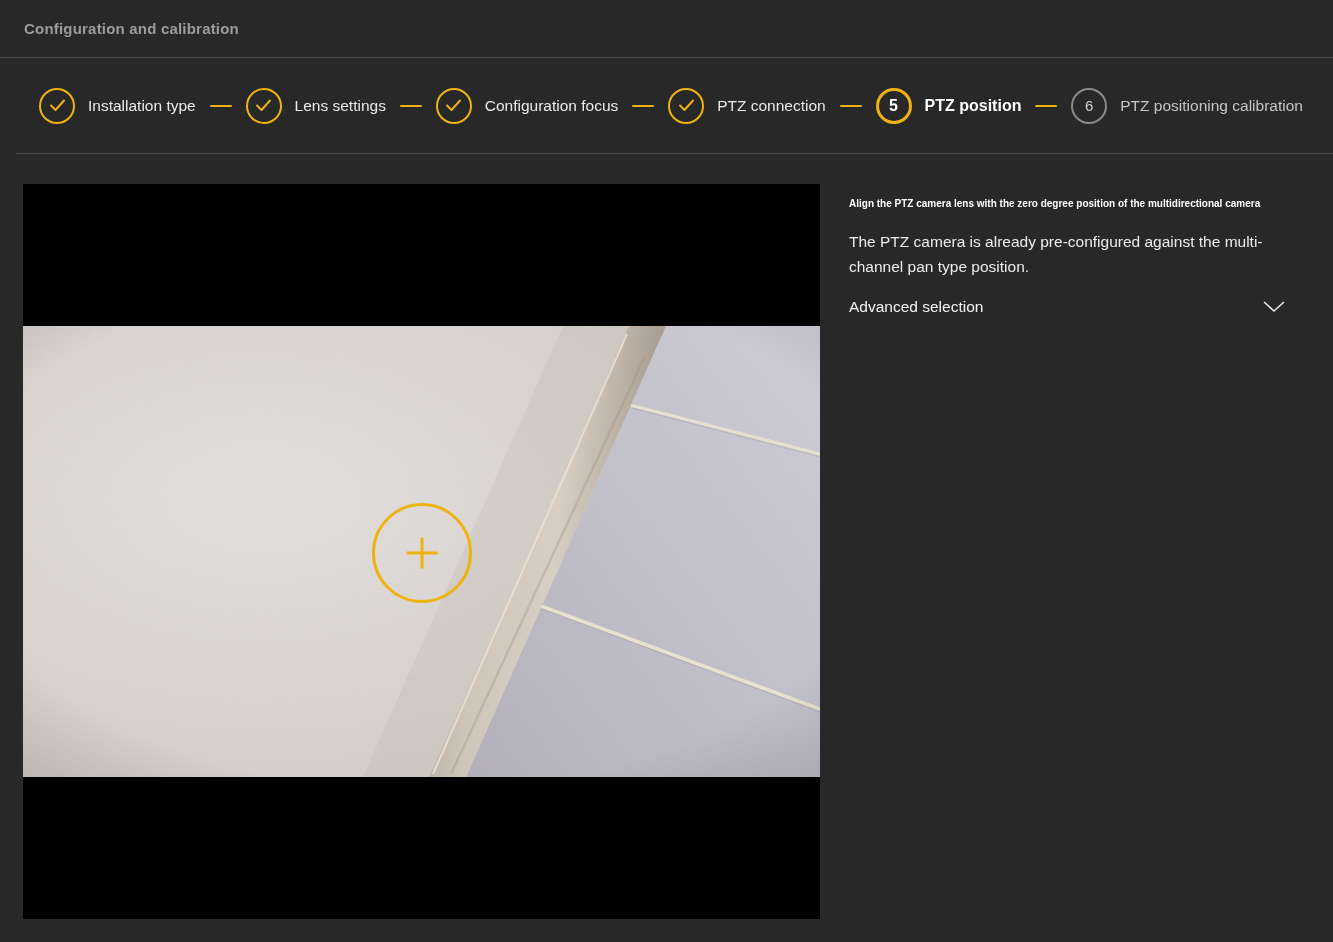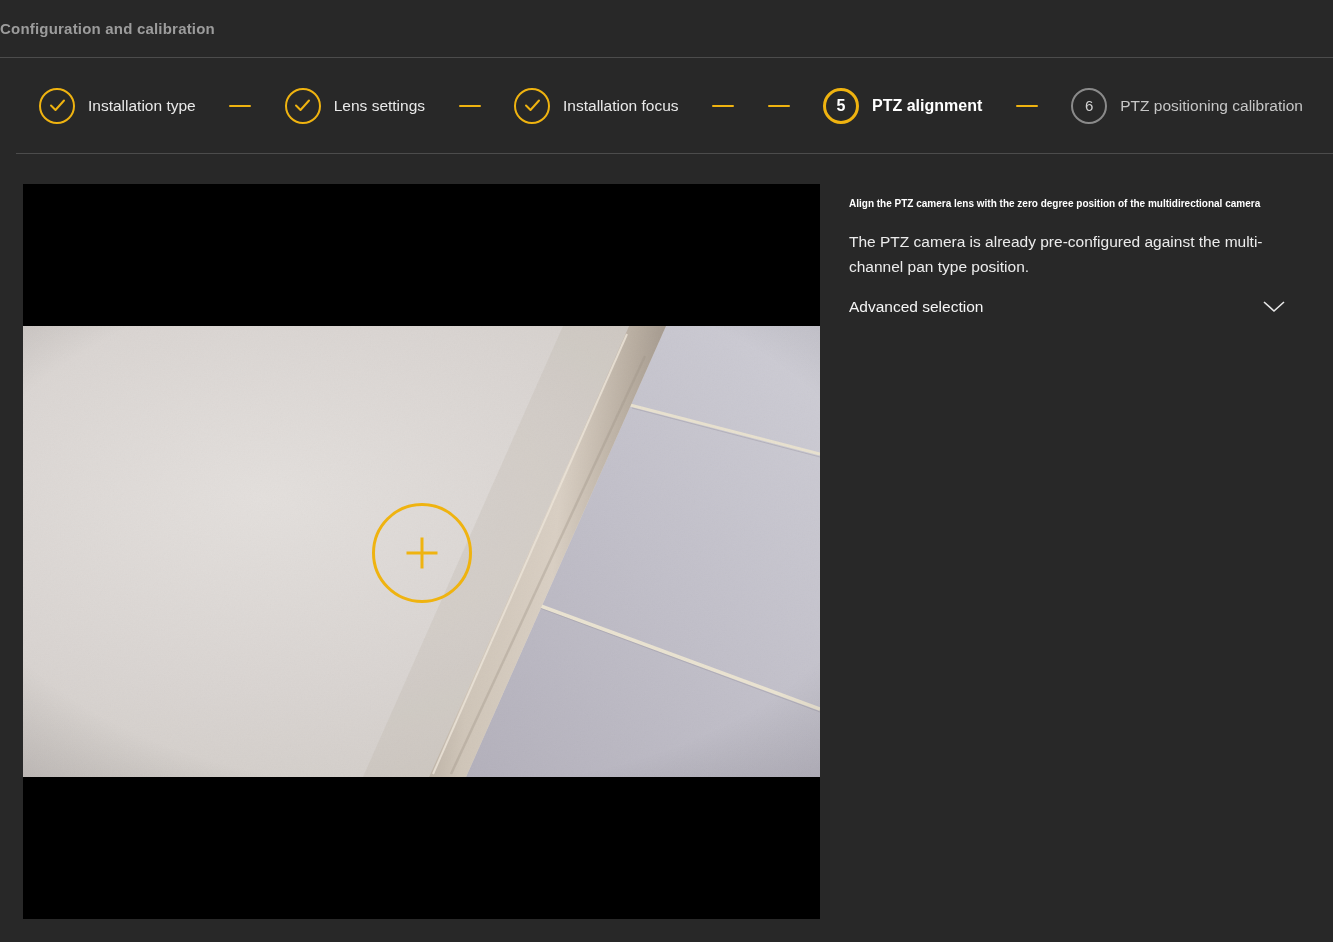"Configuration and calibration" .hdr { padding-left: none -> 24px }
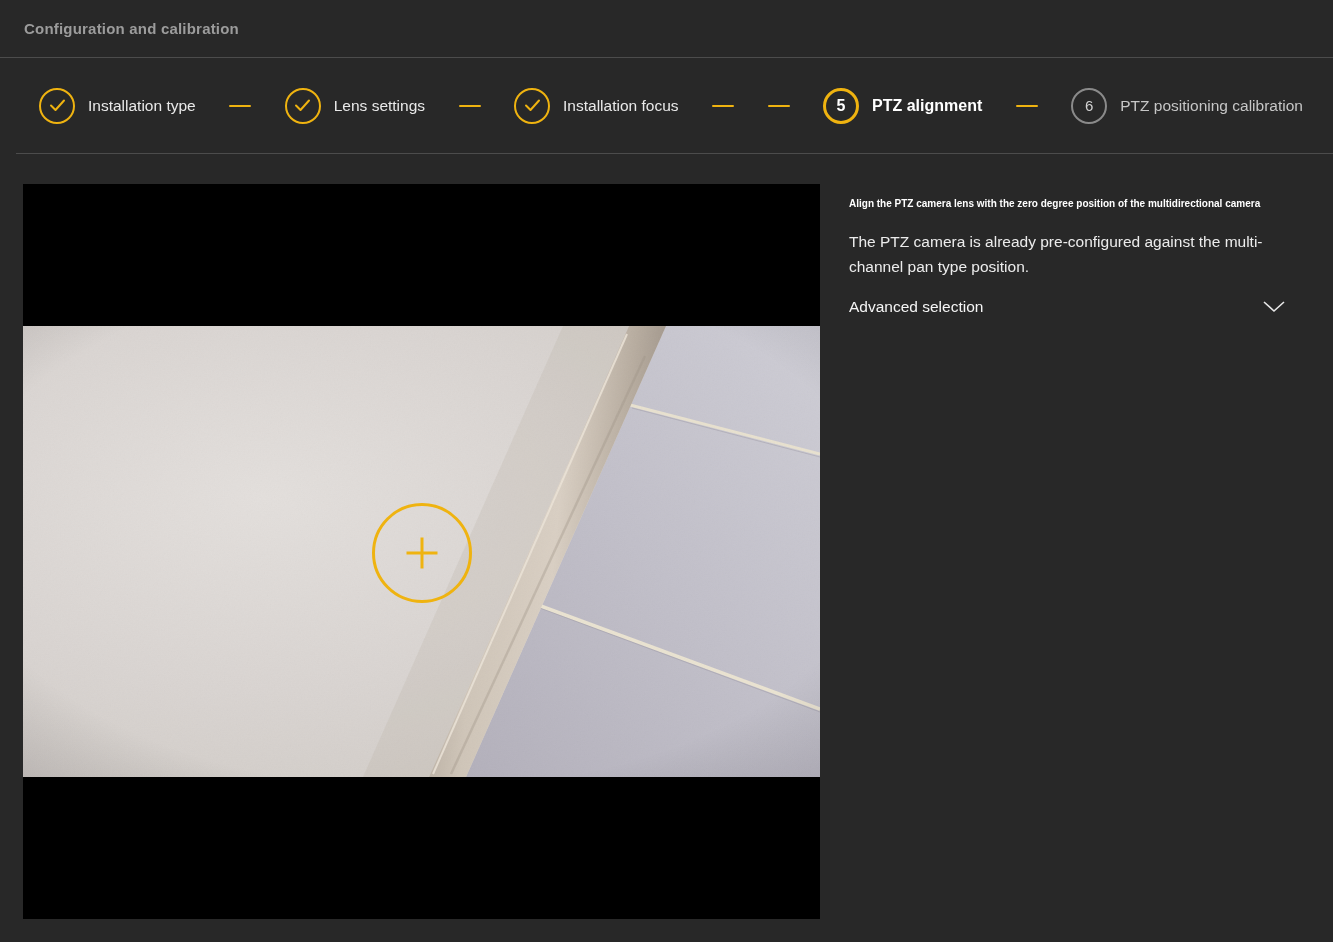"Installation focus" div.label { text: Installation -> Configuration }
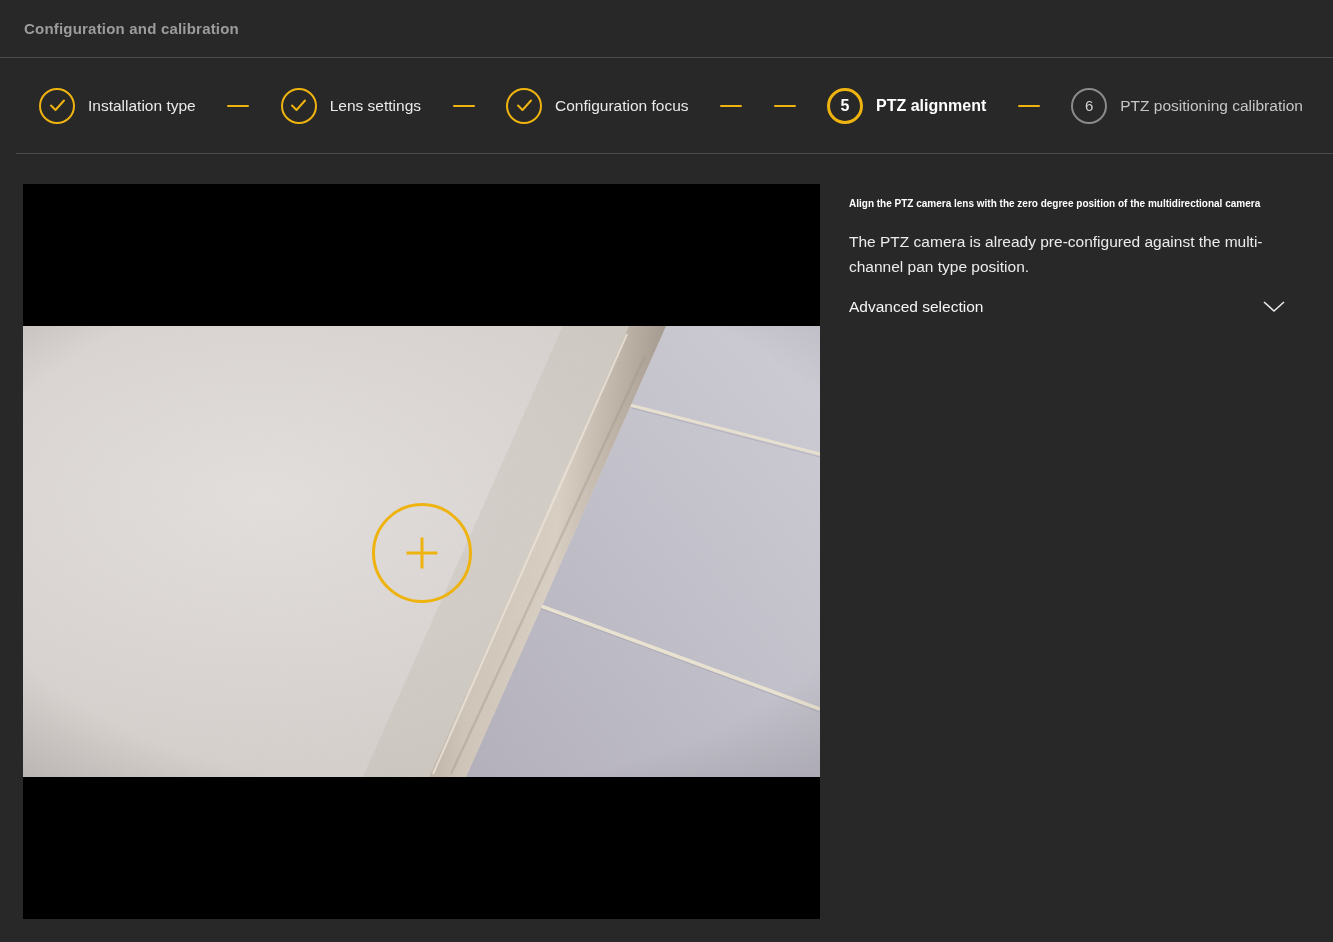"PTZ connection" div.step { html: none -> <div> <div> <svg> <polyline></polyline> </svg> </div> <div>PTZ connection</div> </div> }
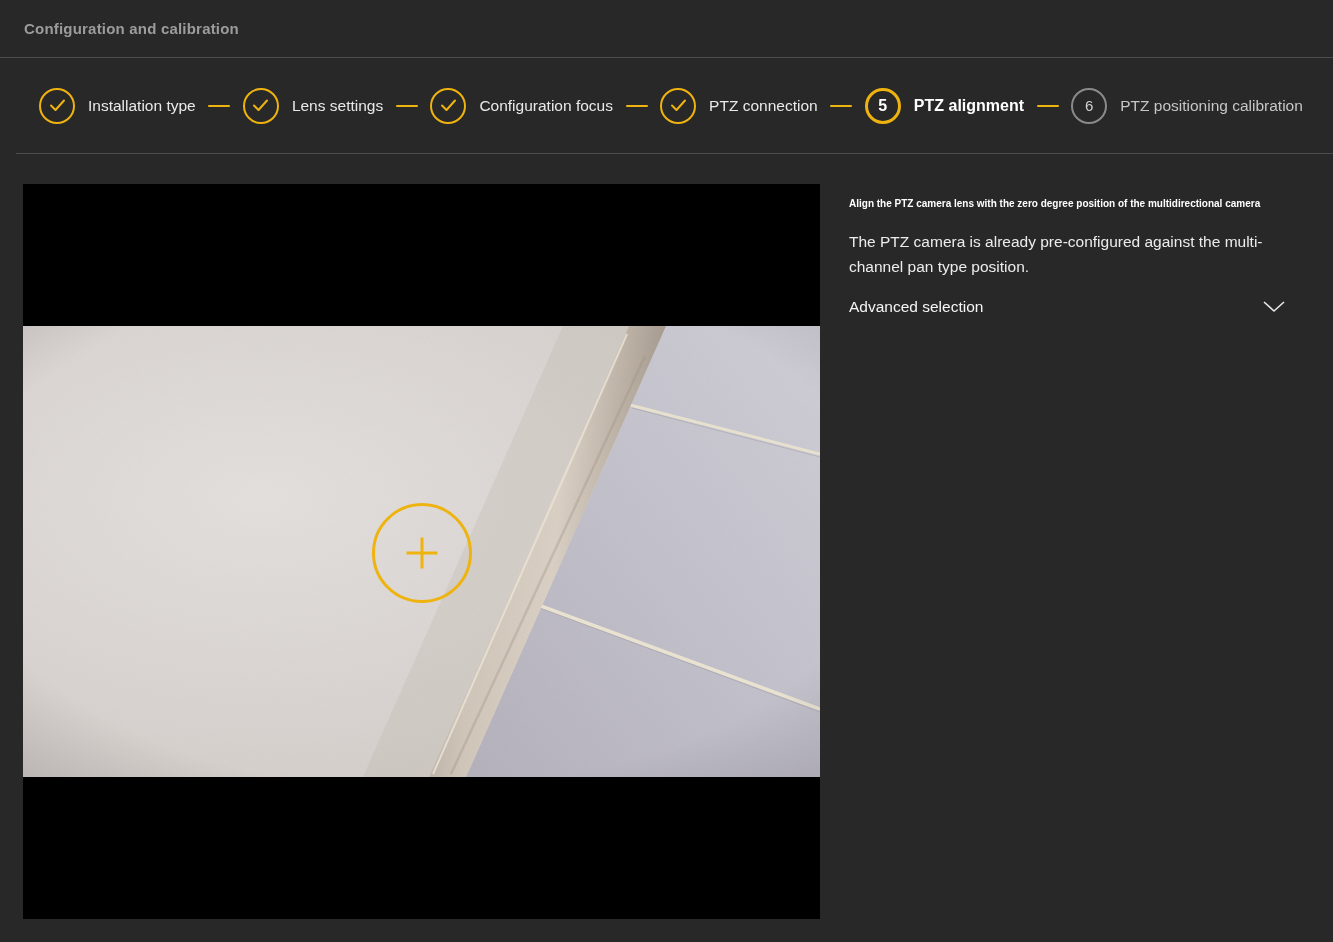"PTZ alignment" div.label { text: alignment -> position }
